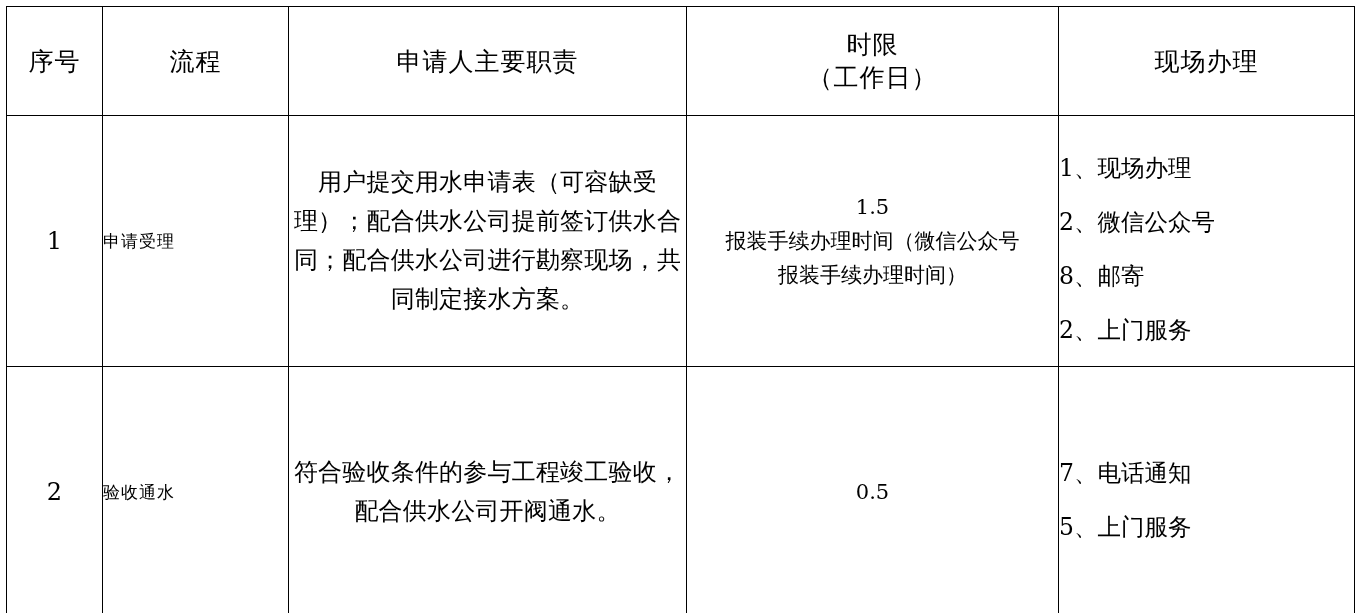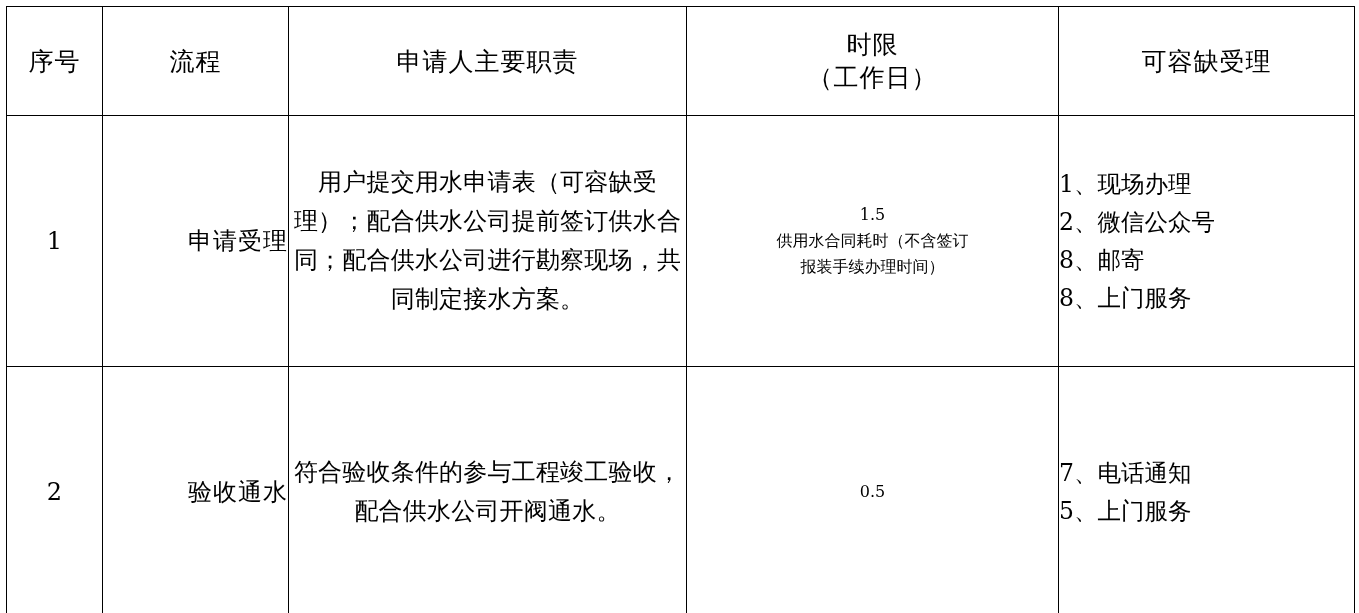"可容缺受理" span.line { text: 可容缺受 -> 现场办 }
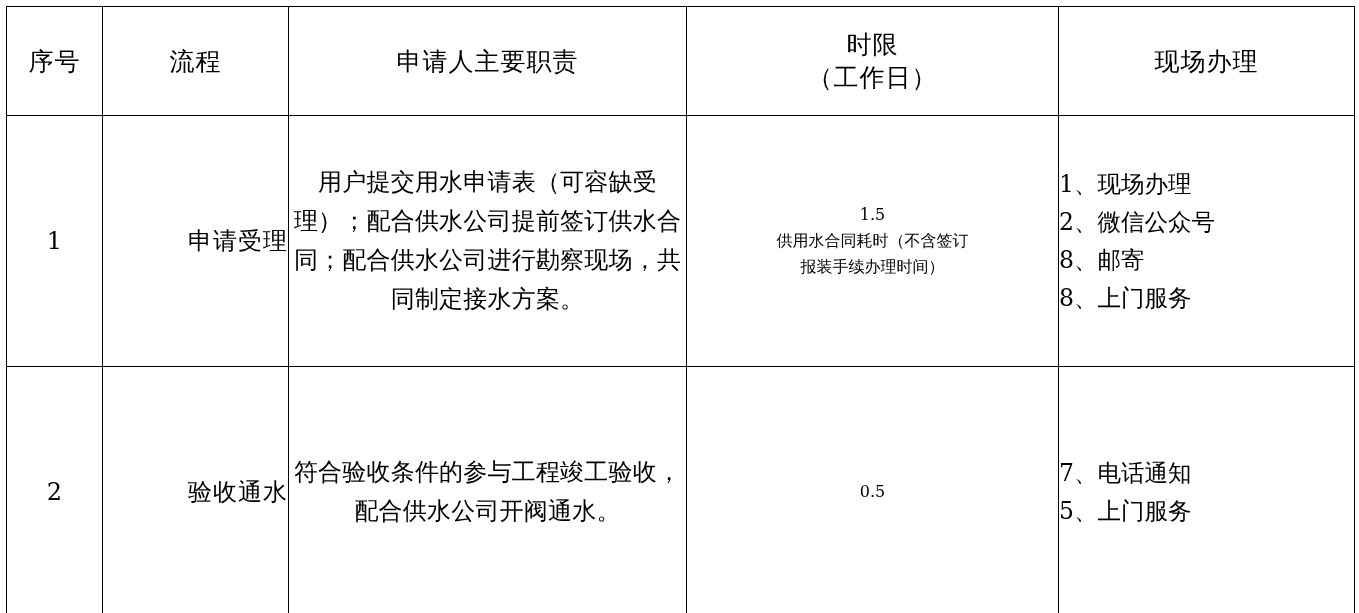"1、现场办理" .cell-list .line { margin-top: none -> 16px }
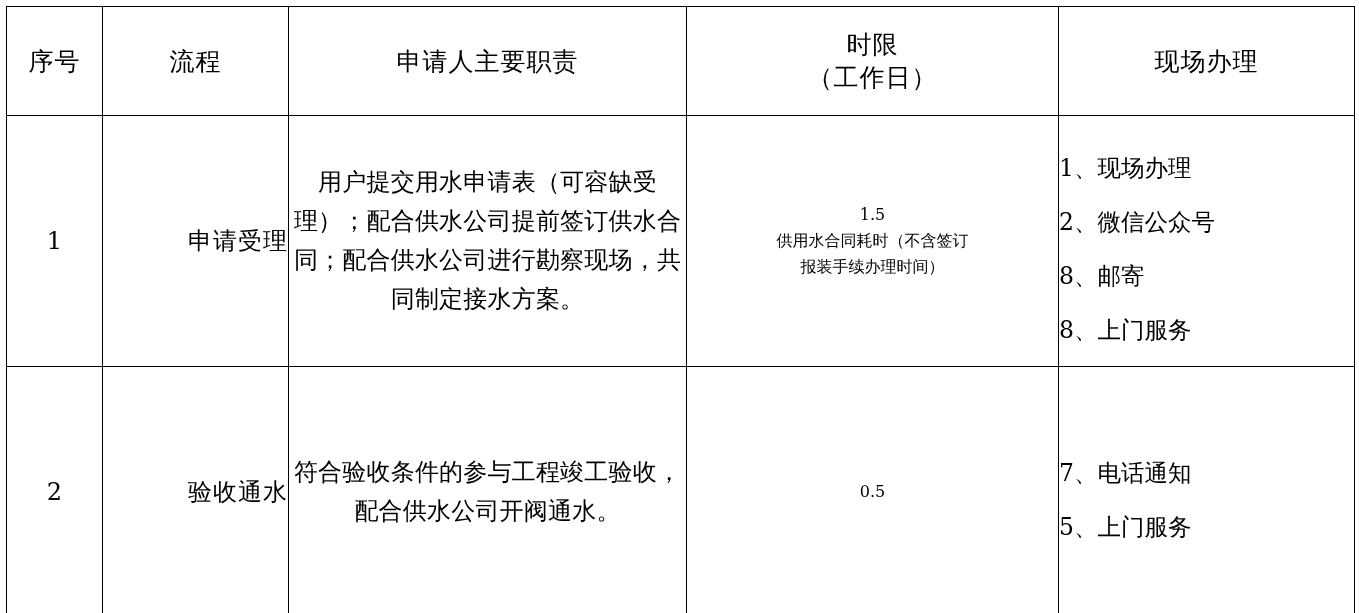"1.5" .cell-limit { font-size: 16px -> 21px }
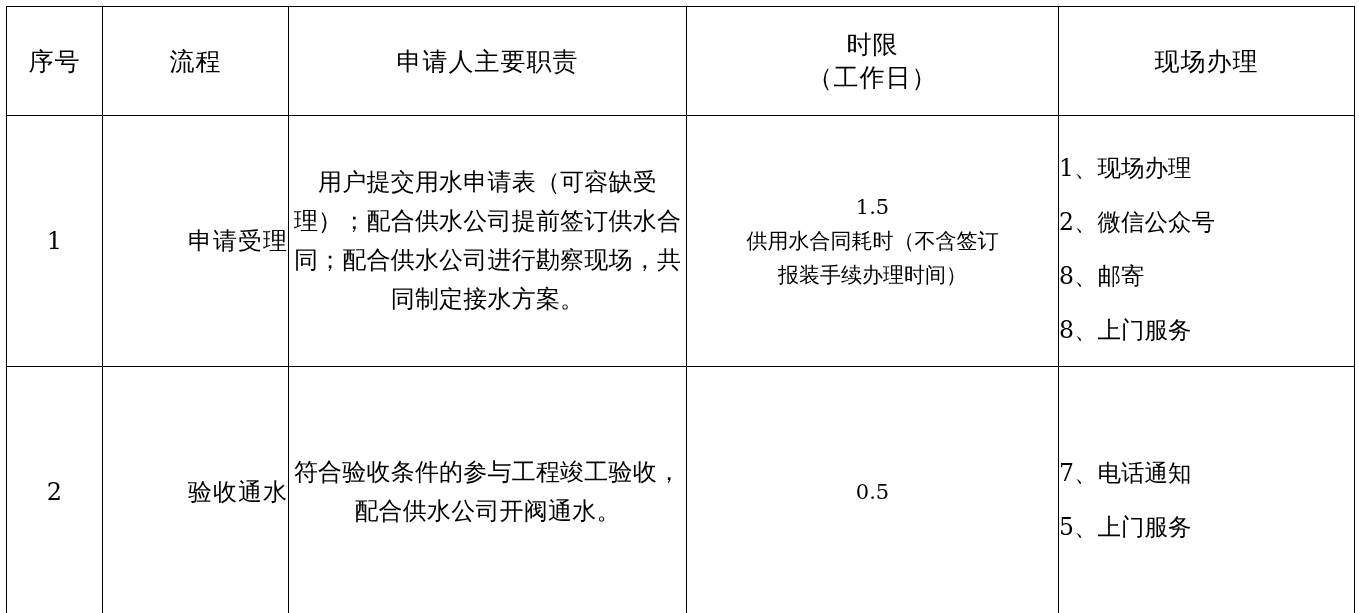"申请受理" .cell-center { font-size: 24px -> 17px; text-align: right -> left }
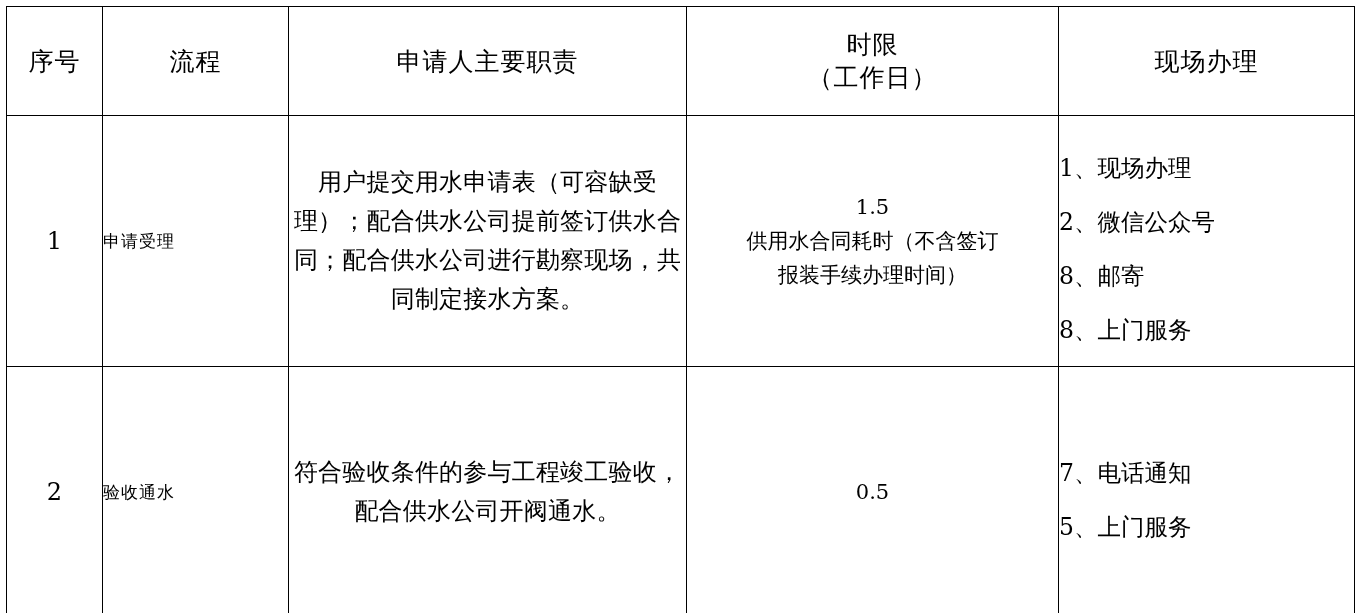"供用水合同耗时（不含签订" span.line { text: 供用水合同耗时（不含签订 -> 报装手续办理时间（微信公众号 }
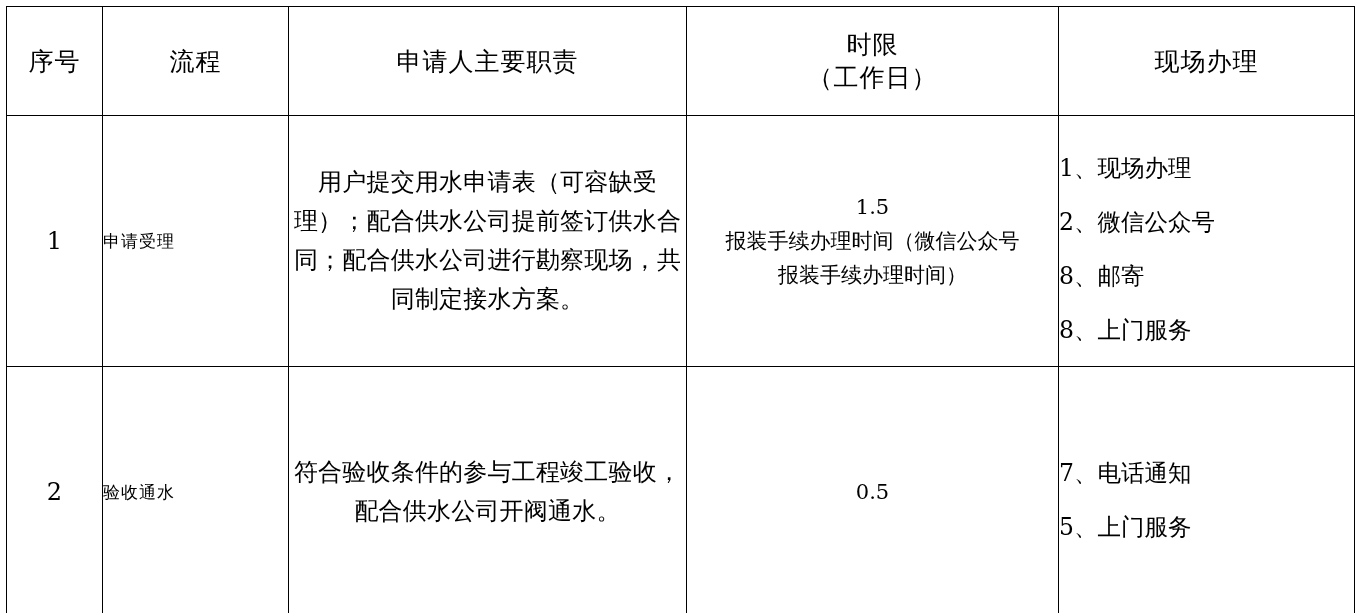"8、上门服务" span.line { text: 8 -> 2 }
